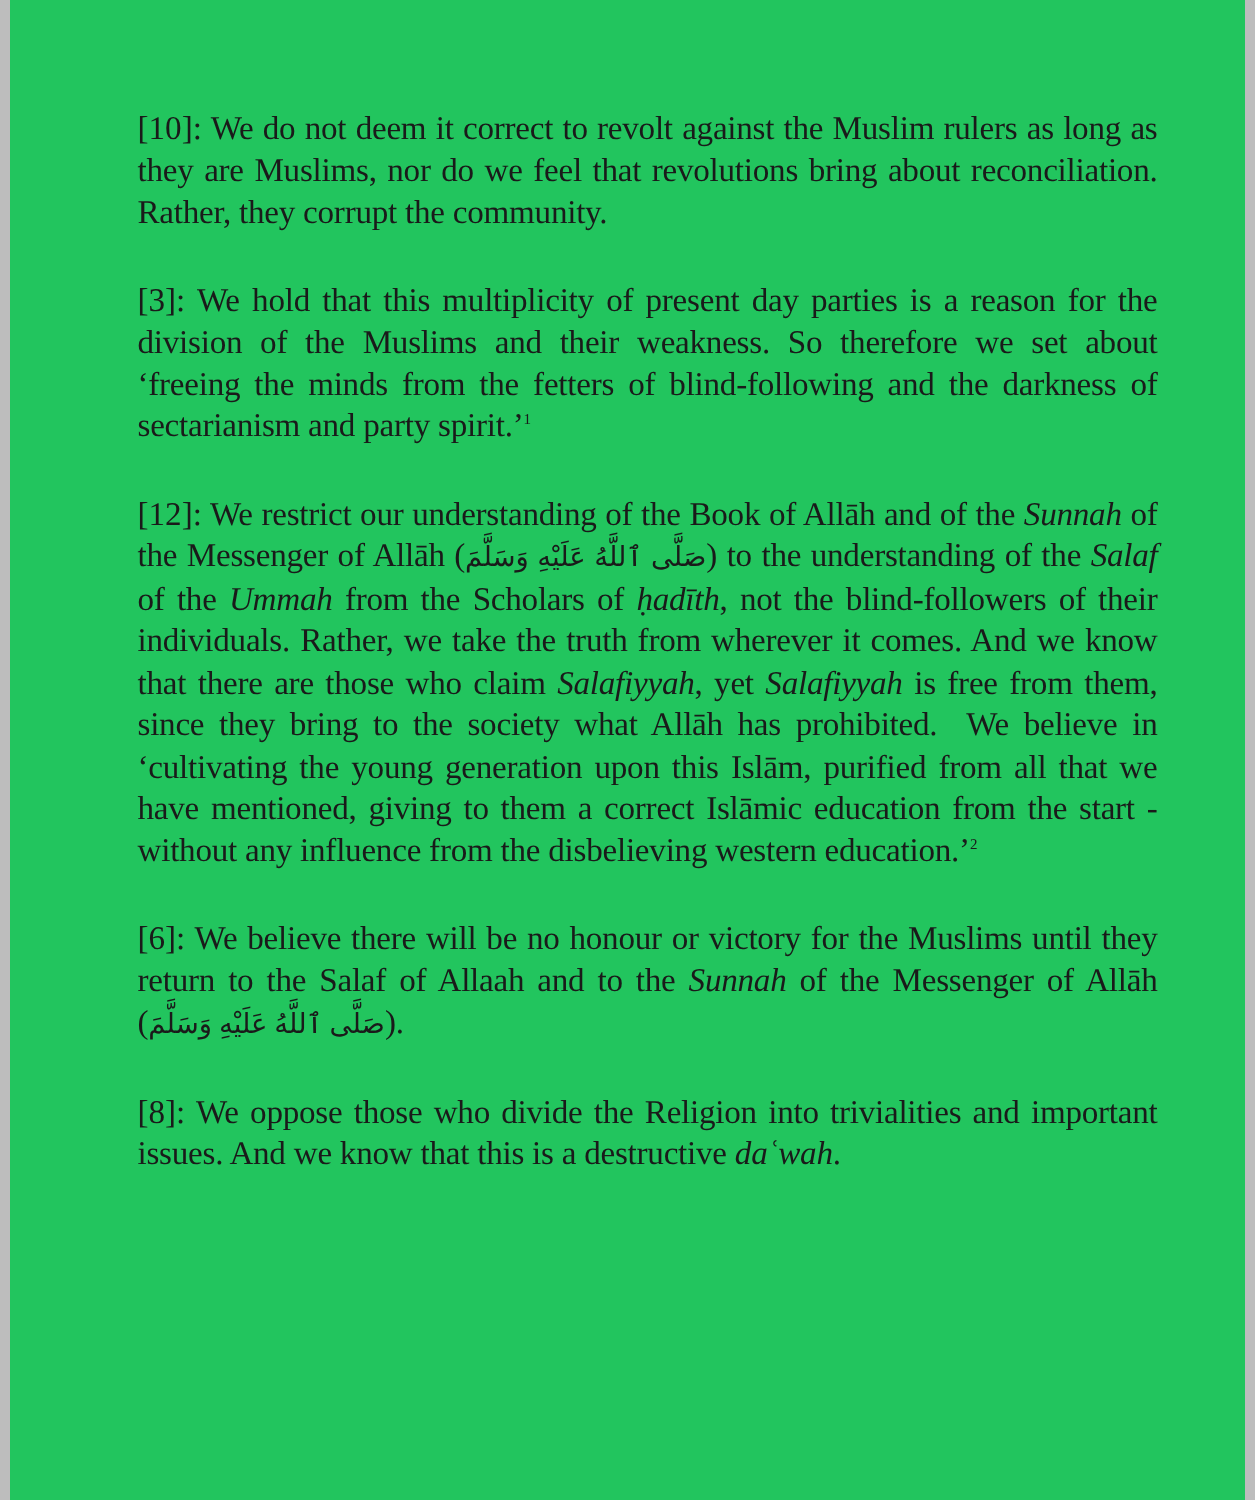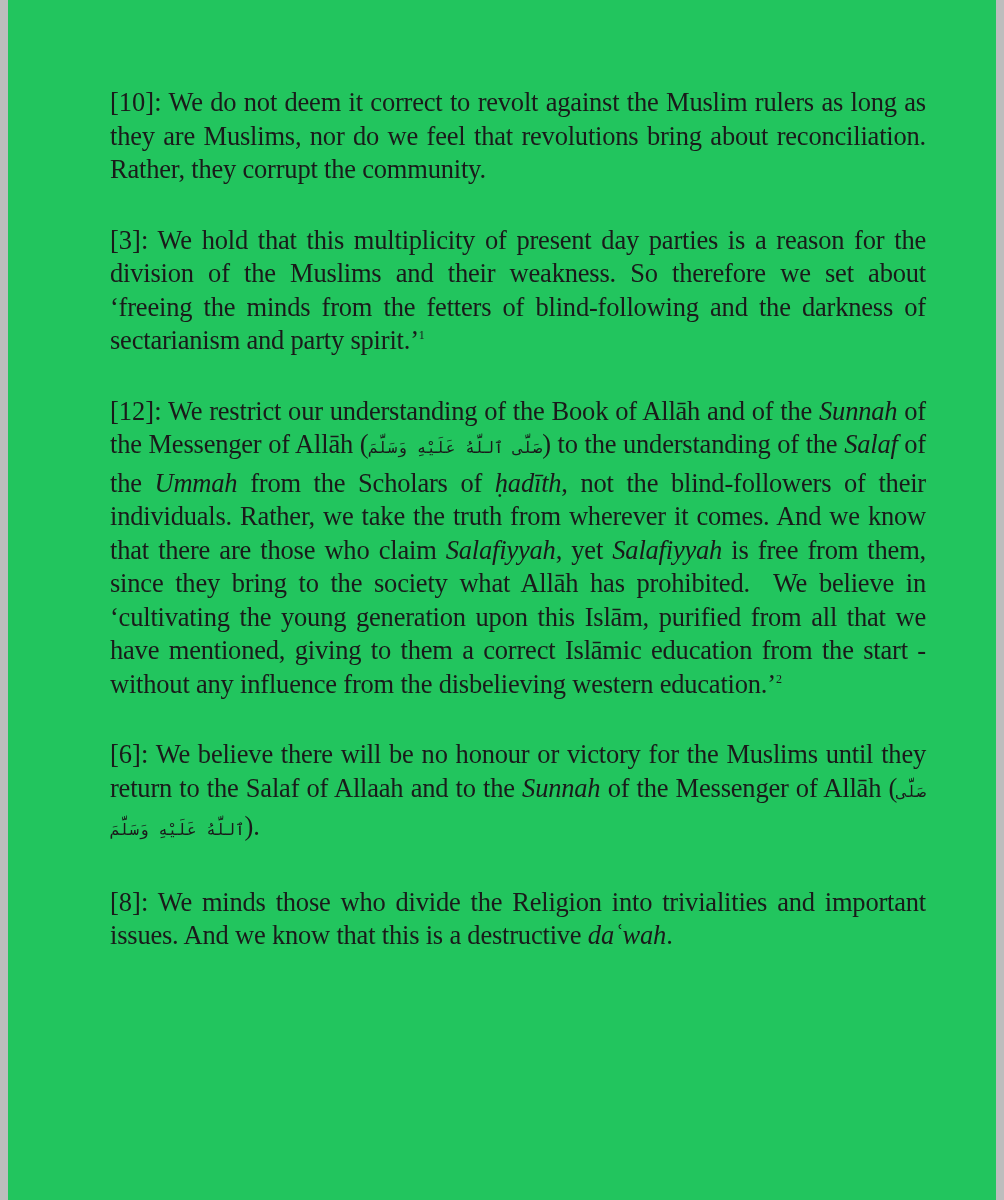"صَلَّى ٱللَّهُ عَلَيْهِ وَسَلَّمَ" .honorific { font-family: Liberation Mono, monospace -> Liberation Serif, serif; font-size: 16px -> 22px }
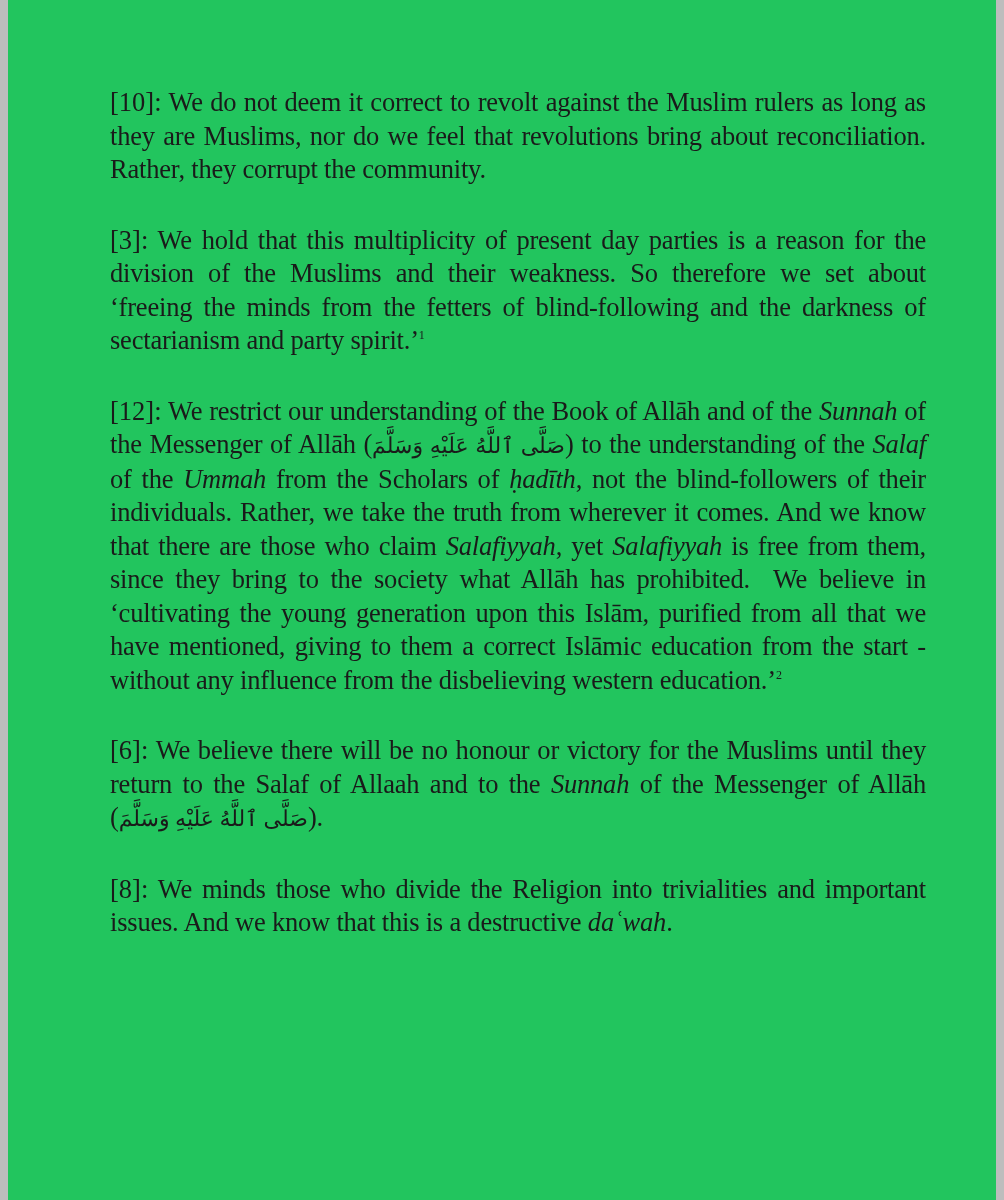"We minds those who divide" span { text: minds -> oppose }
